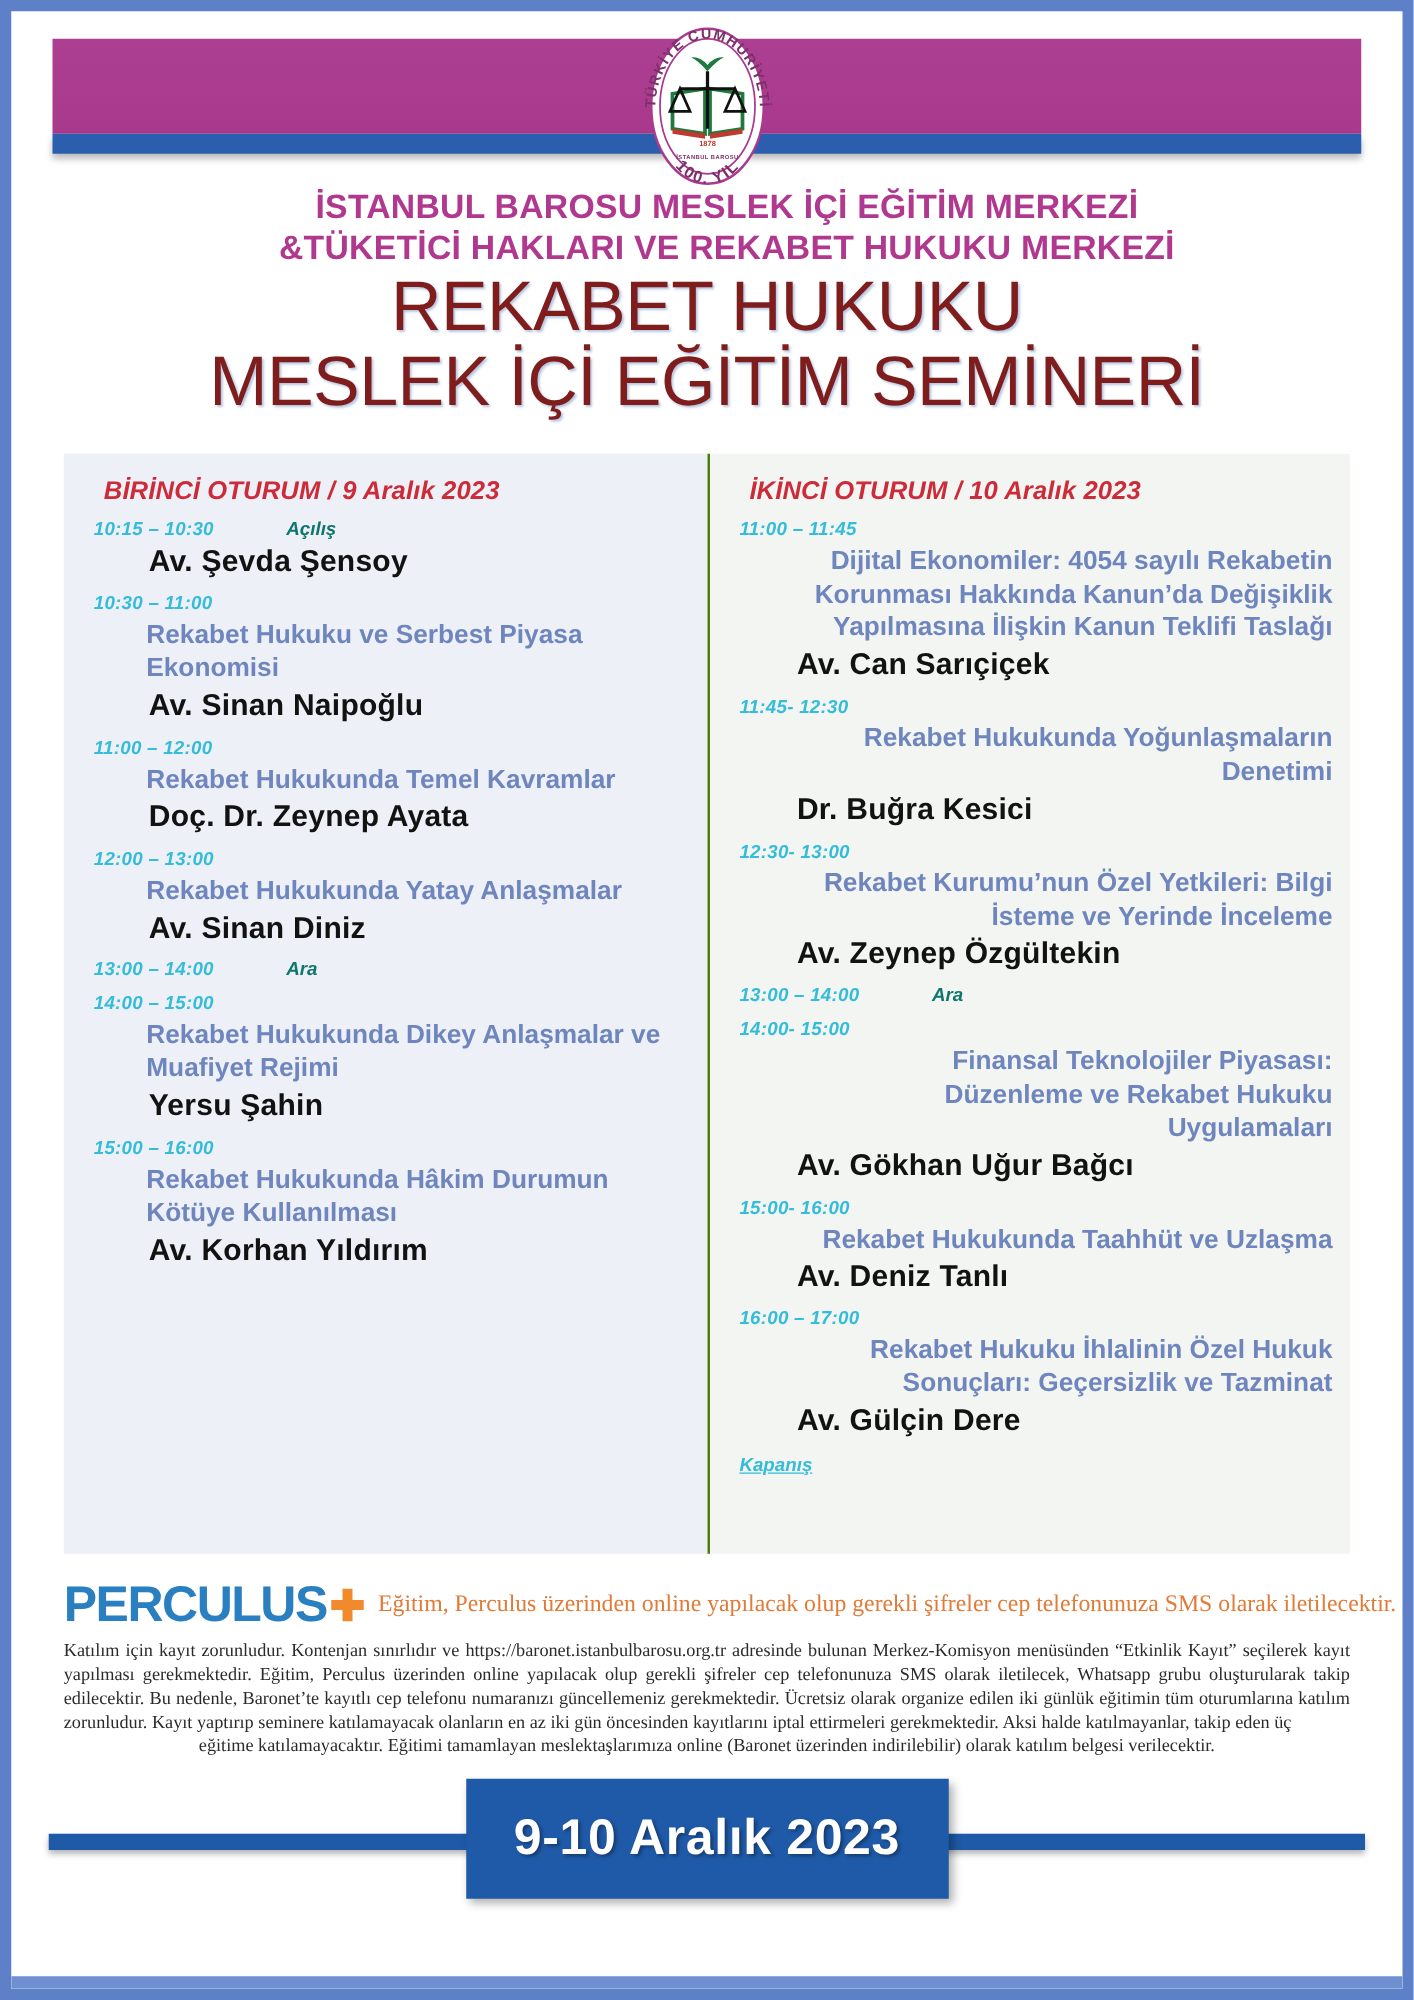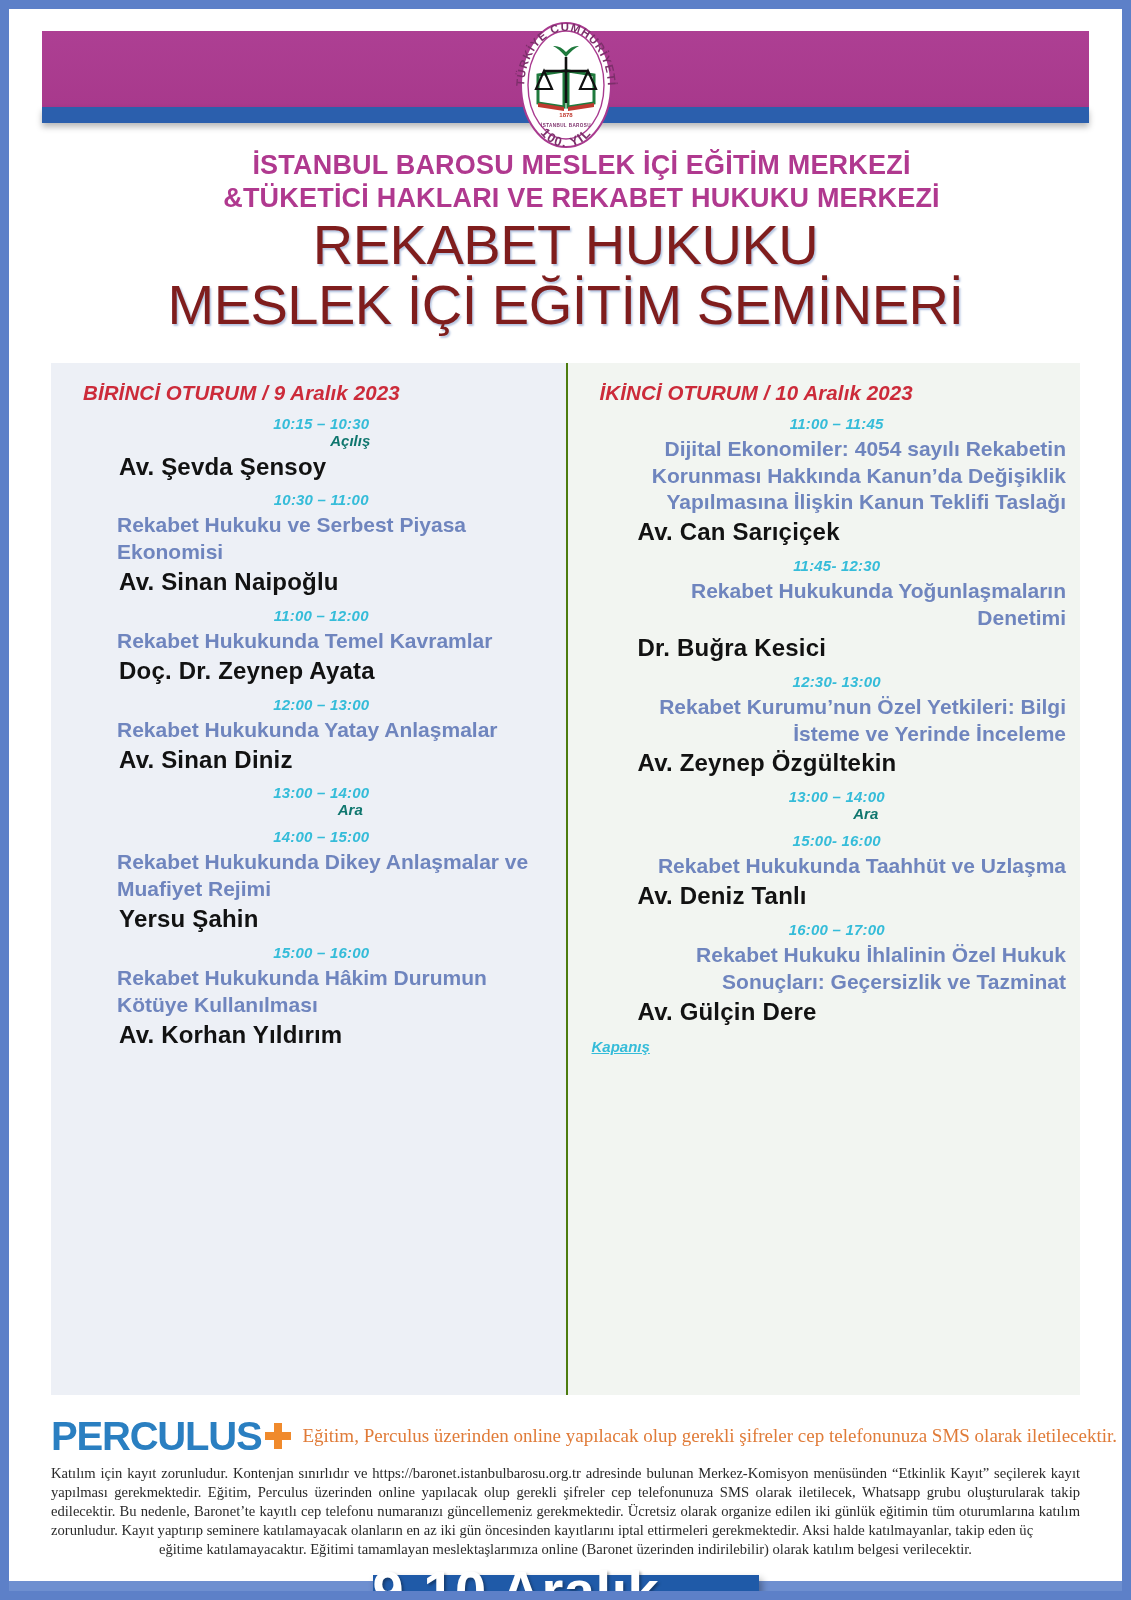"BİRİNCİ OTURUM / 9 Aralık" .program { height: 1032px -> 880px }
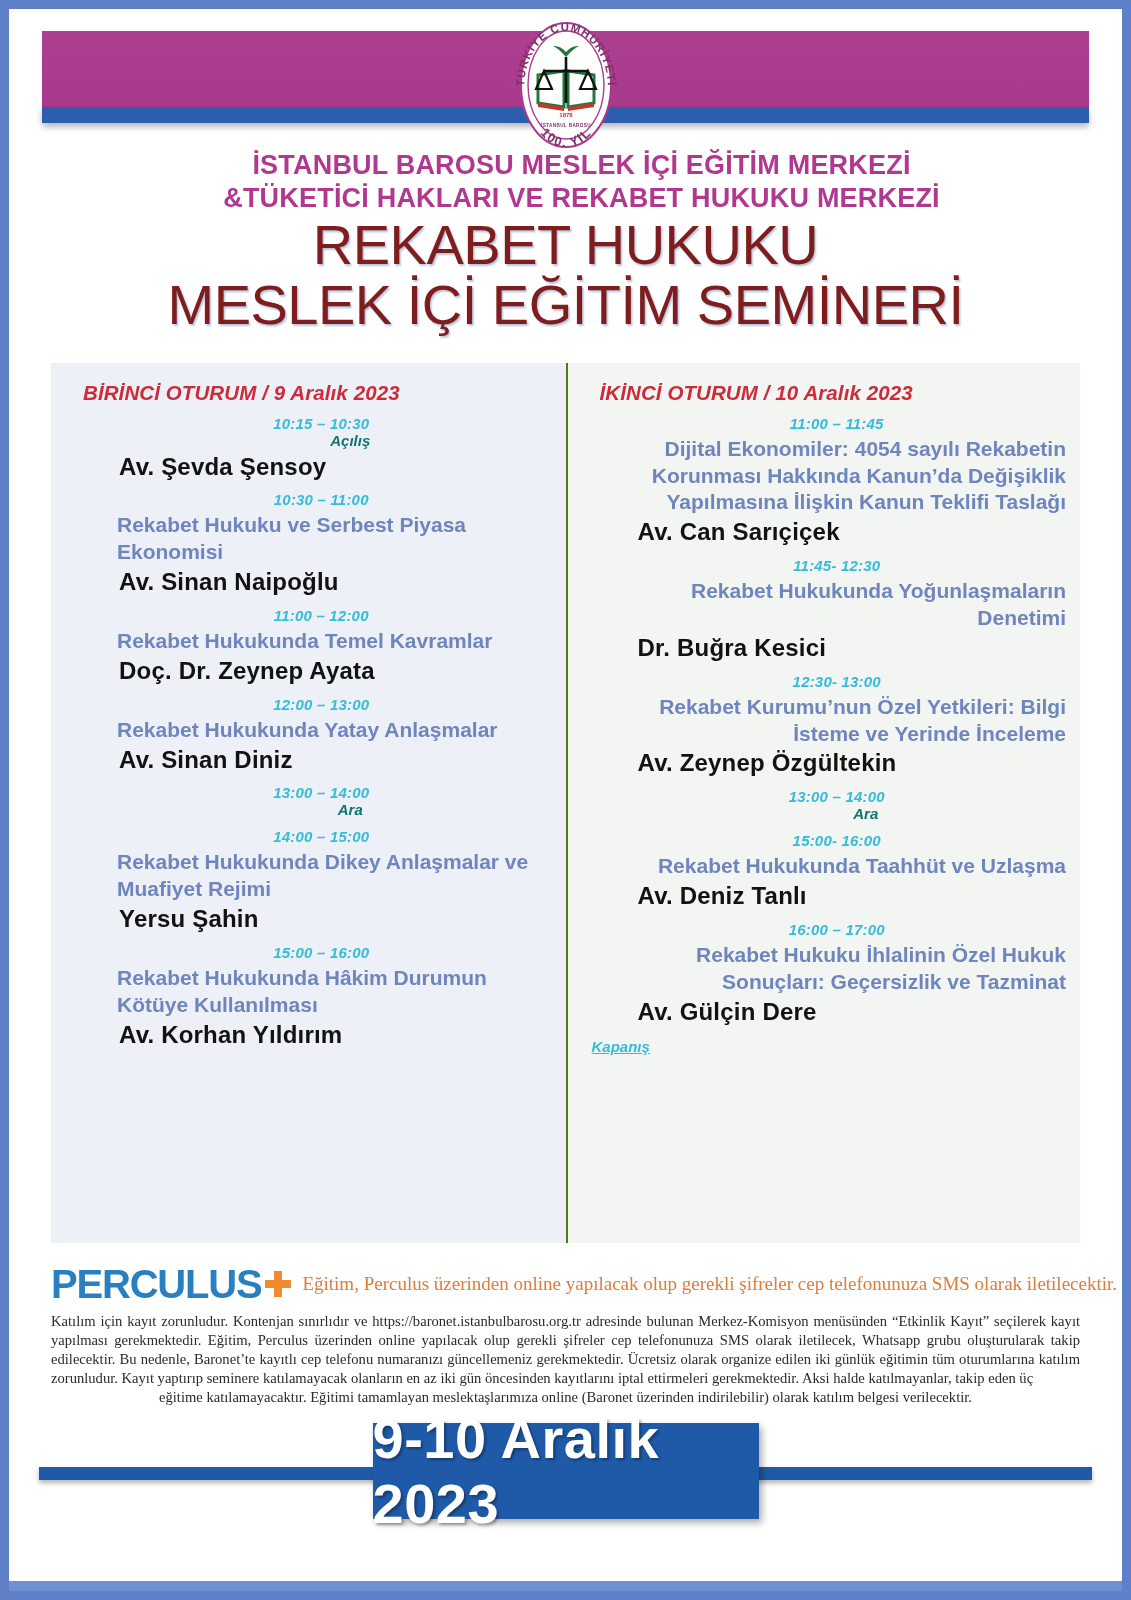"10:15 – 10:30" .time-row { flex-direction: column -> none; margin: 10px 0 4px 22px -> 10px 0 4px 6px }
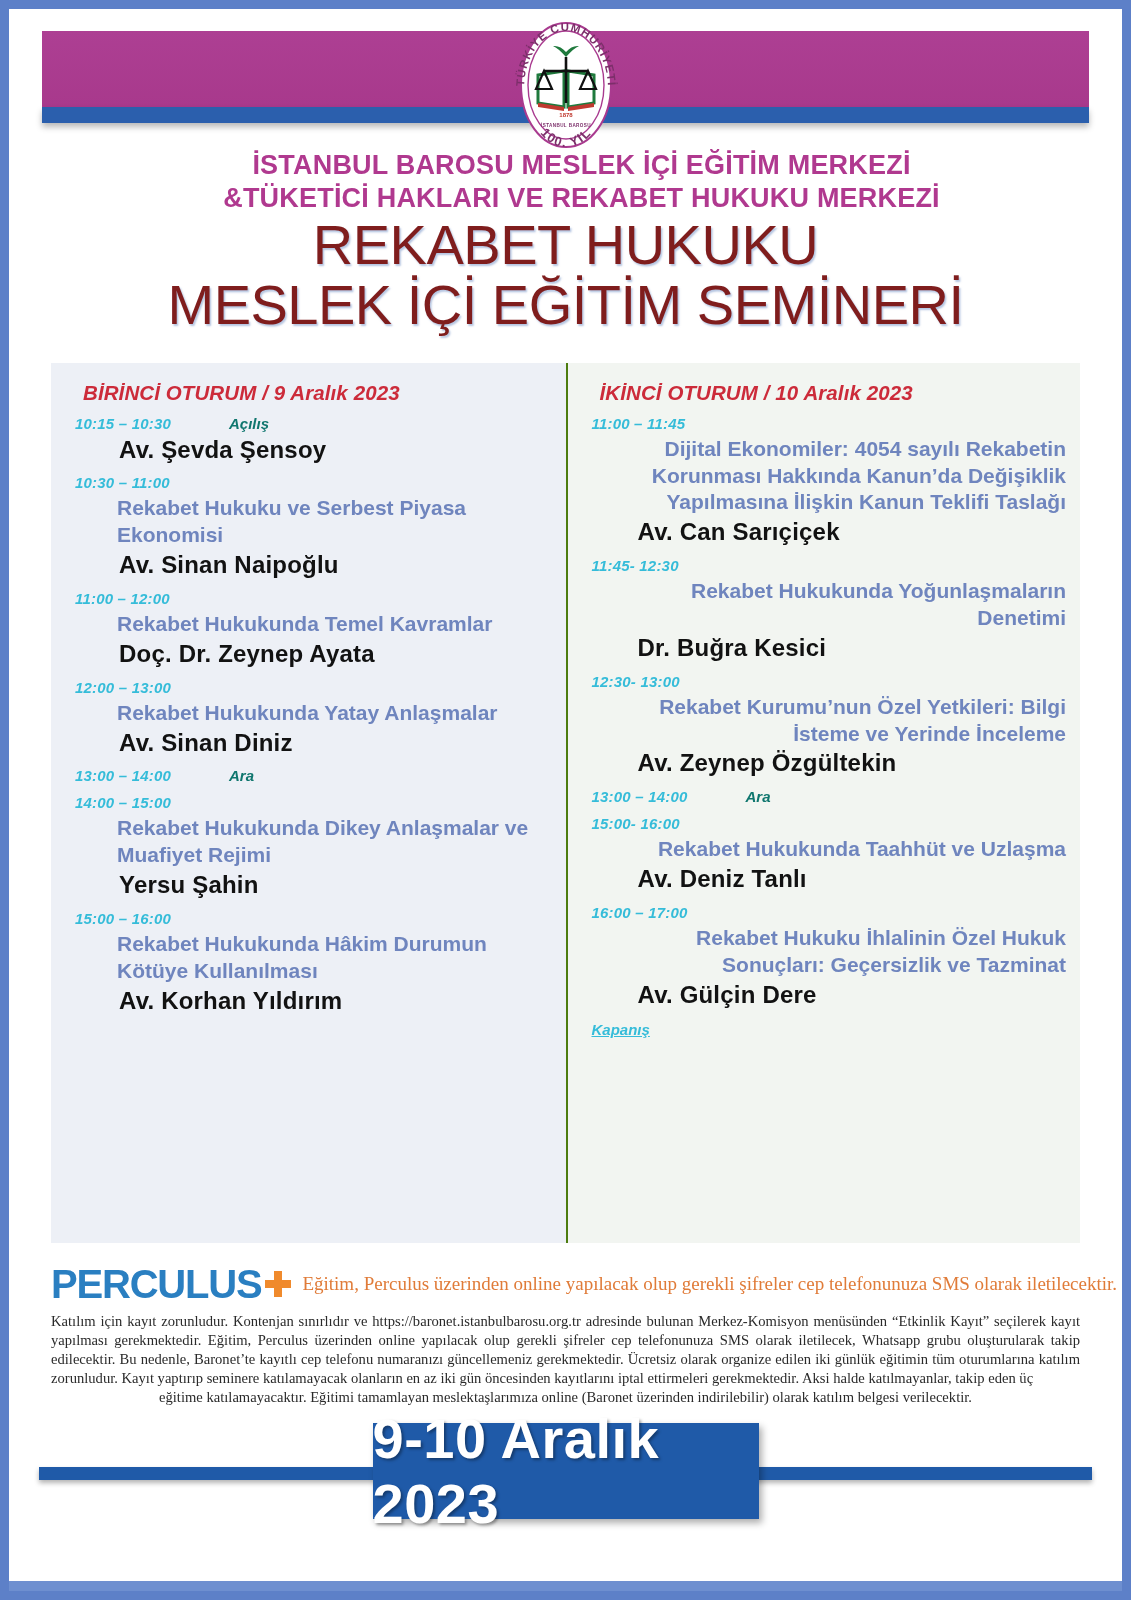"14:00- 15:00" div.slot { html: none -> <div> <div> <span>14:00- 15:00</span> </div> <div>Finansal Teknolojiler Piyasası: Düzenleme ve Rekabet Hukuku Uygulamaları</div> <div>Av. Gökhan Uğur Bağcı</div> </div> }
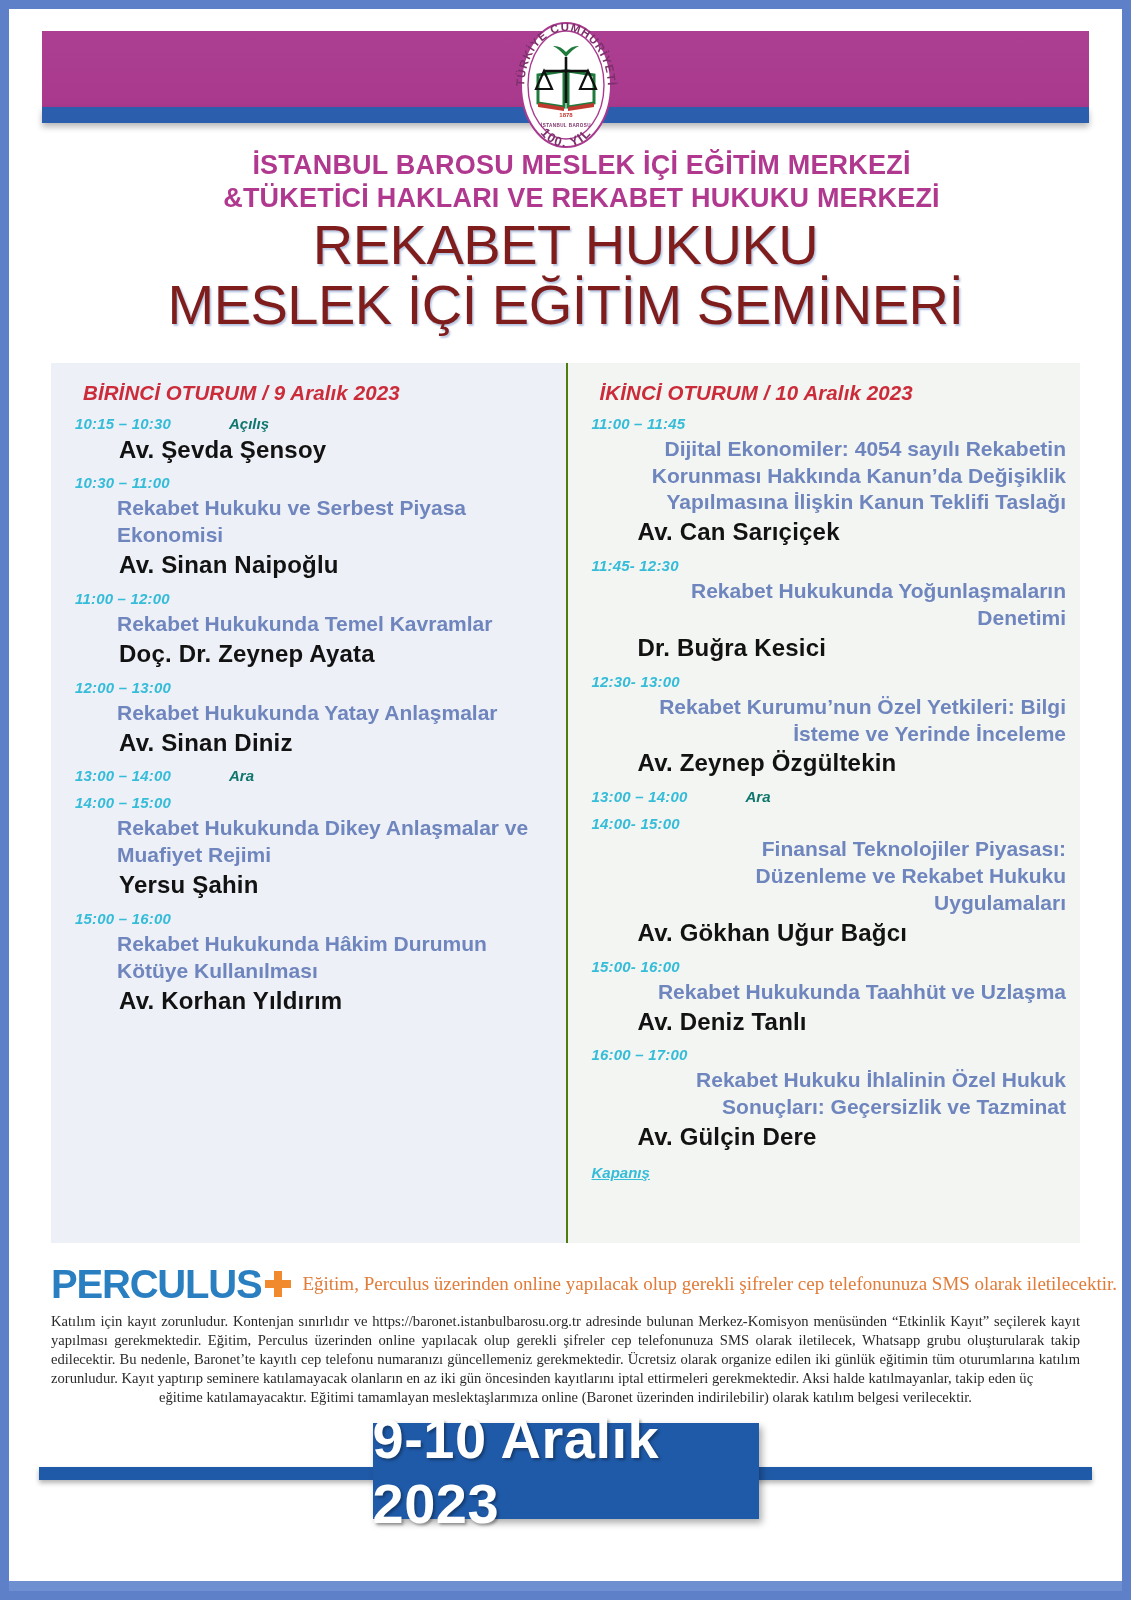"9-10 Aralık 2023" .footer-date { font-size: 56px -> 40px }
